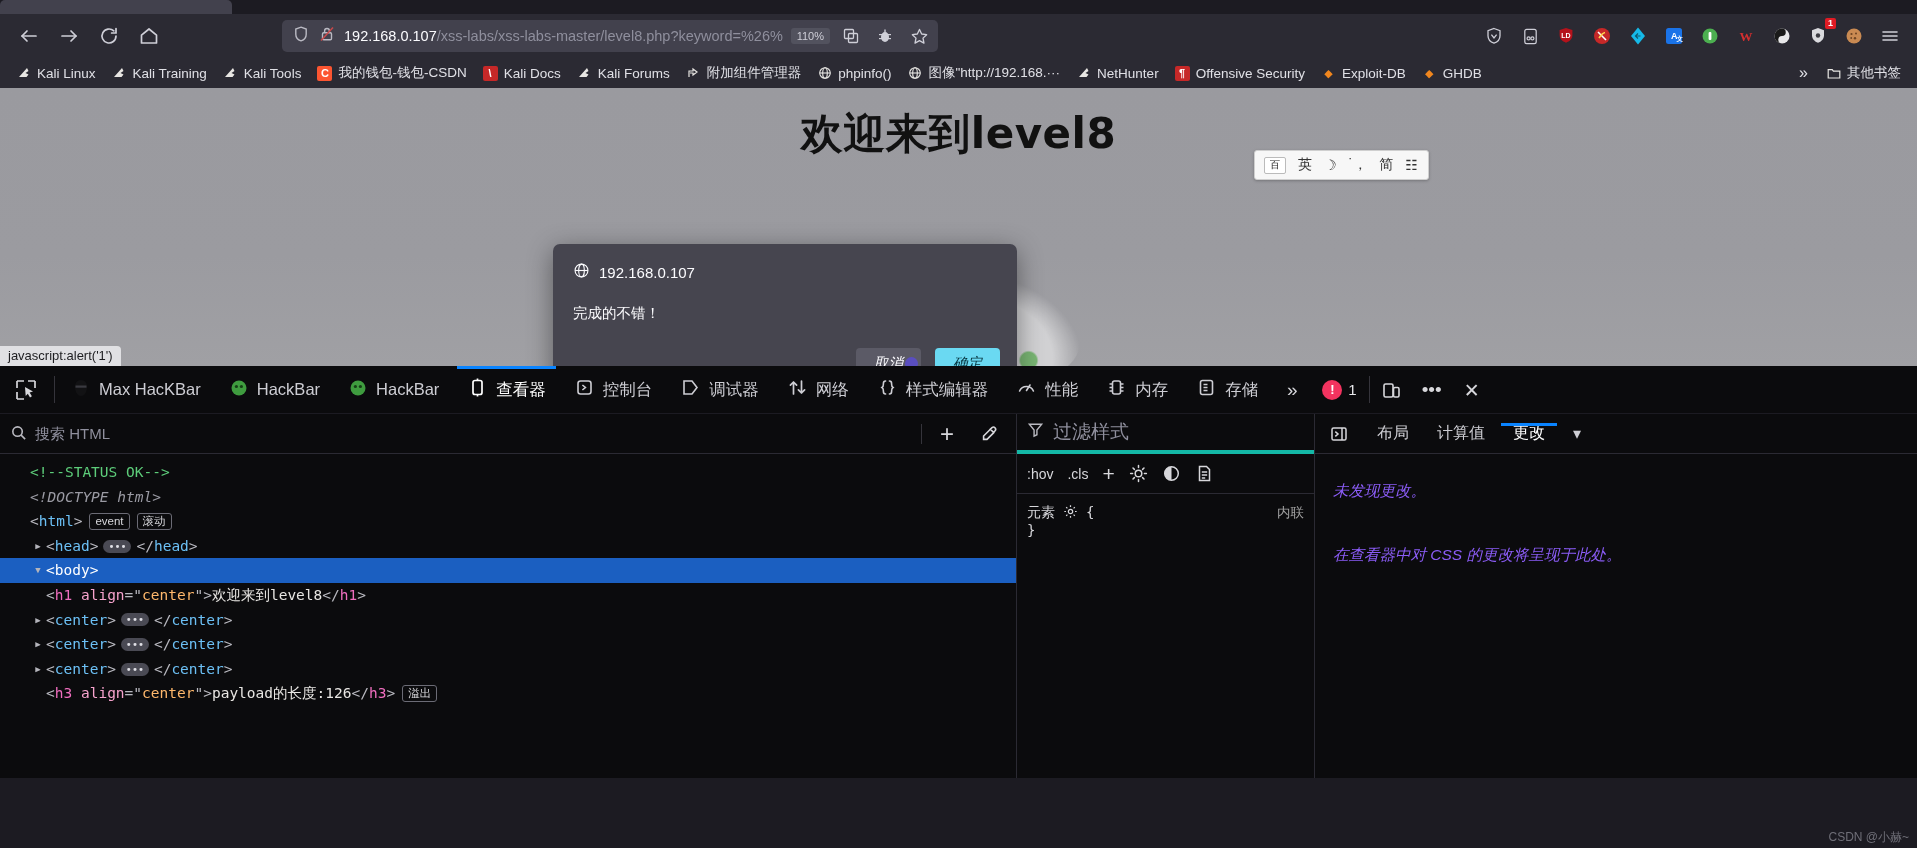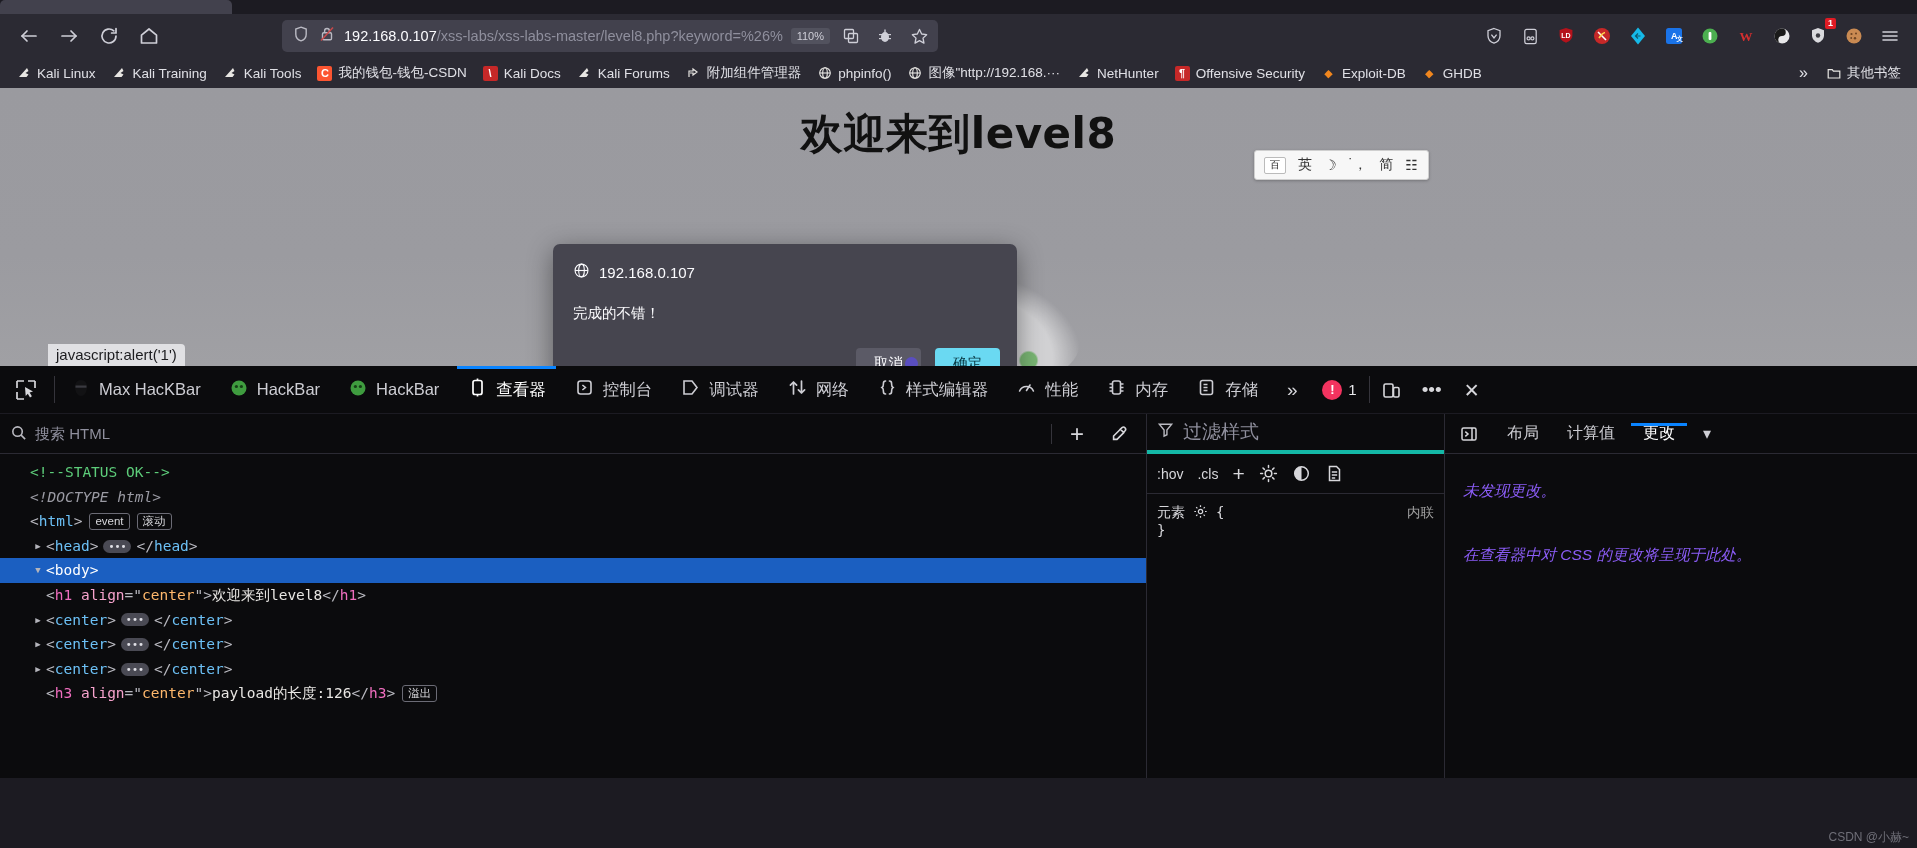"javascript:alert('1')" .status-tip { font-size: 15px -> 13px; margin-left: 48px -> none }
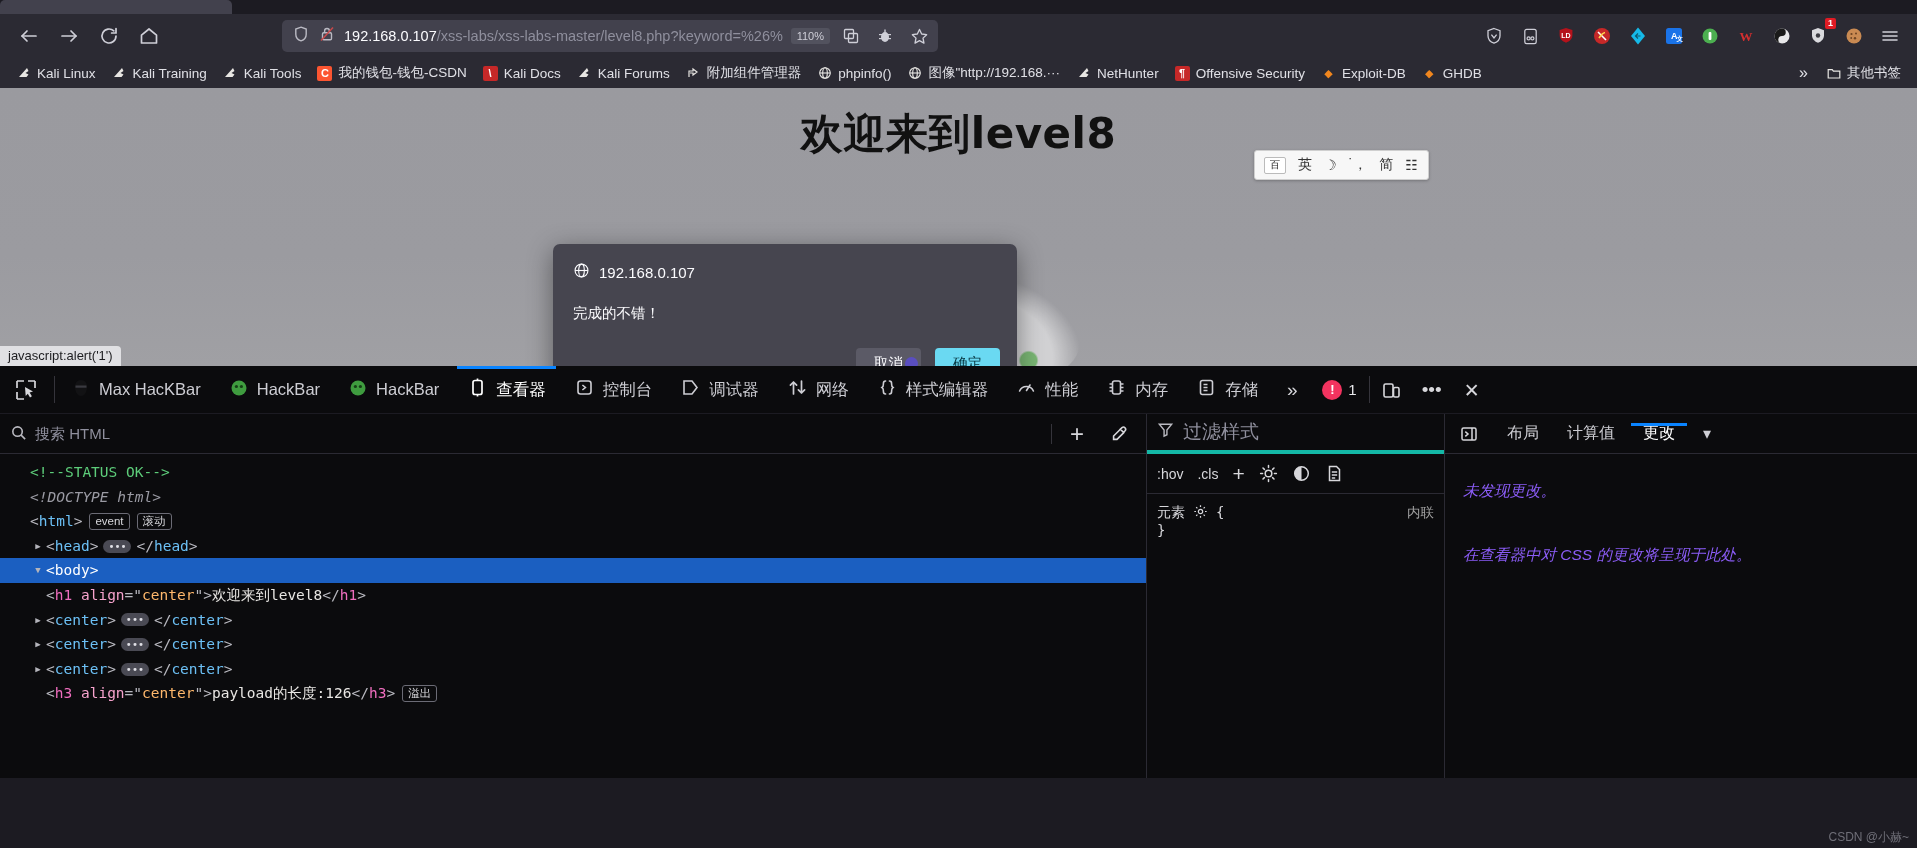"取消" .btn { font-style: none -> italic }
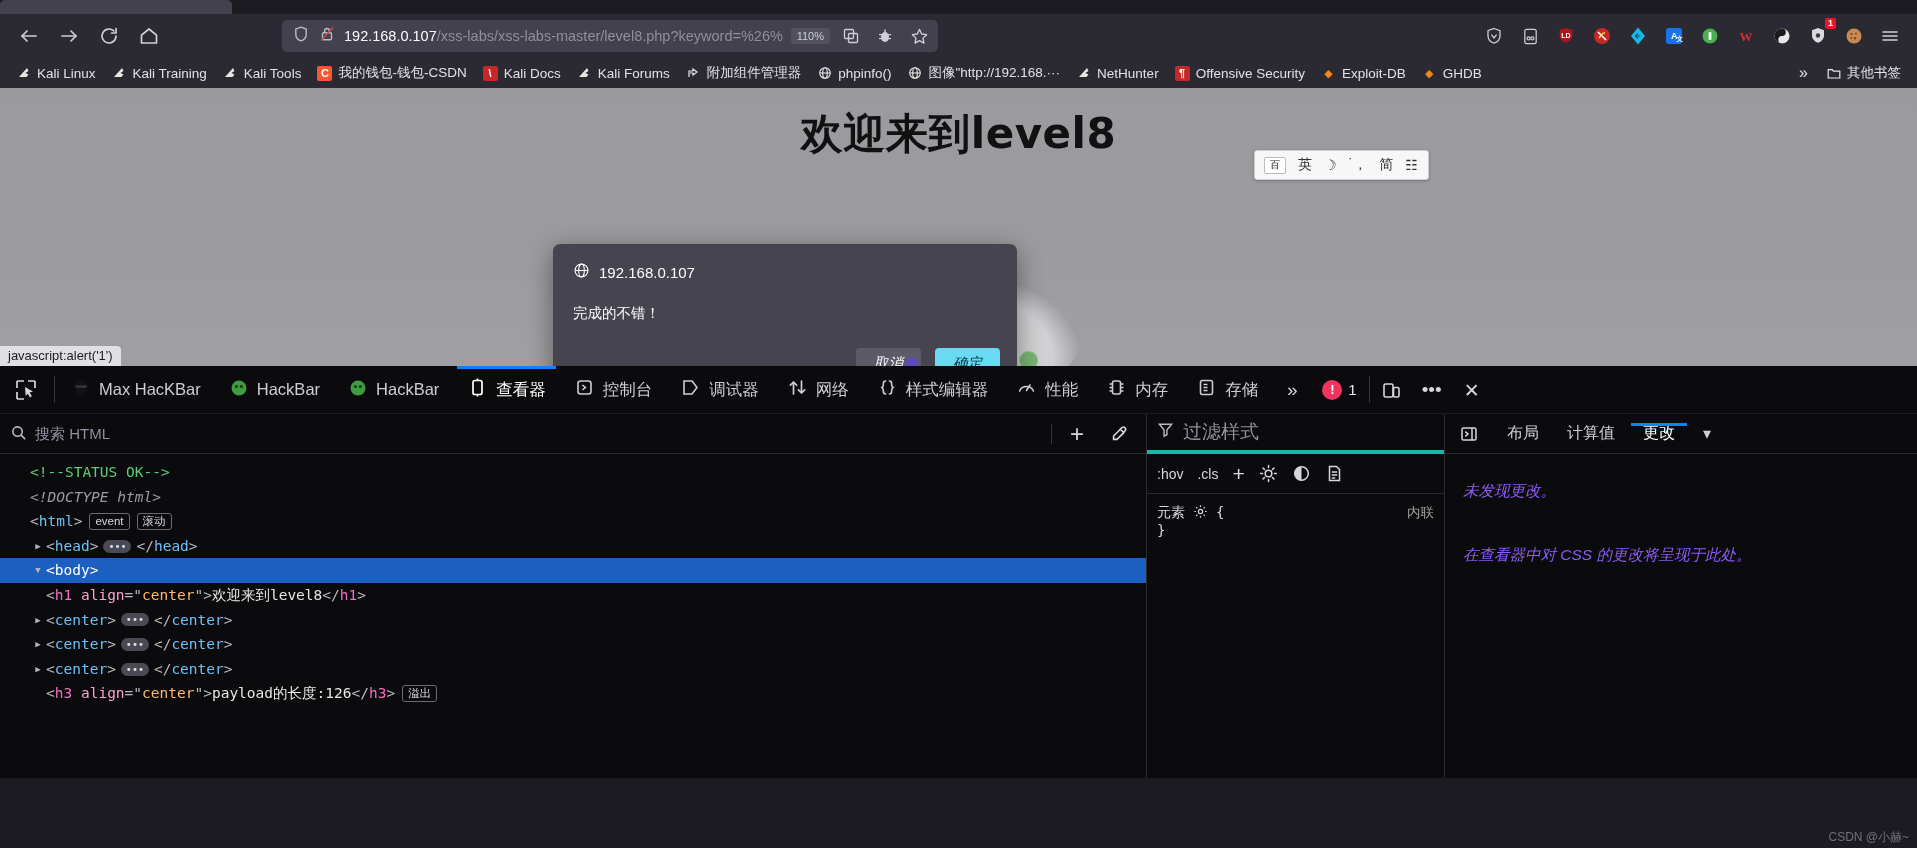"搜索 HTML" .pane-markup { width: 1147px -> 1017px }
